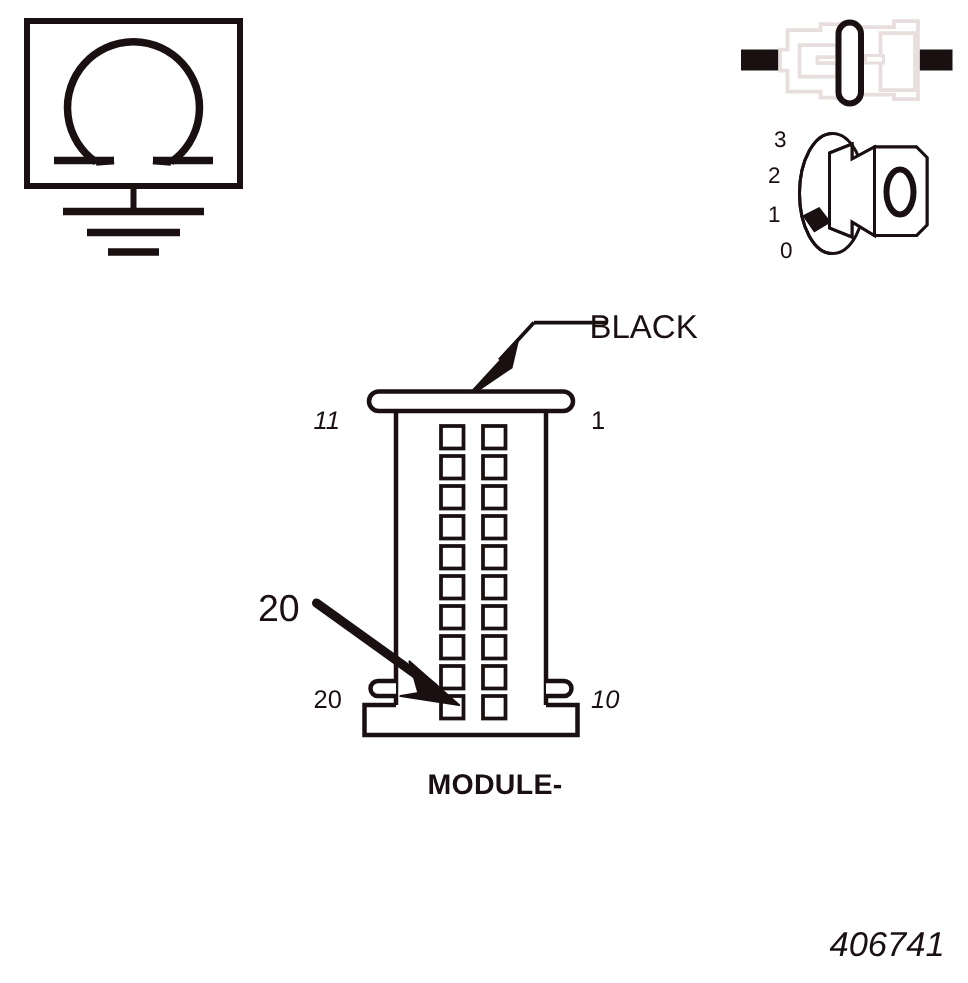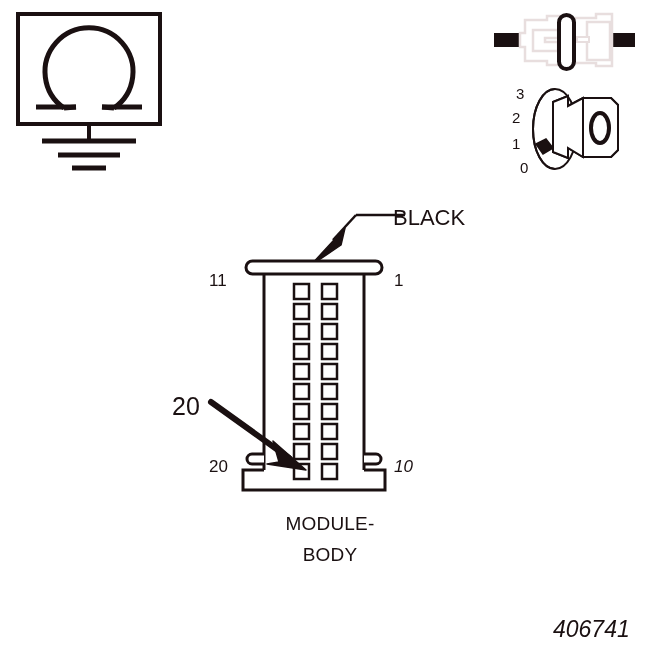"11" div.lbl { font-style: none -> italic }
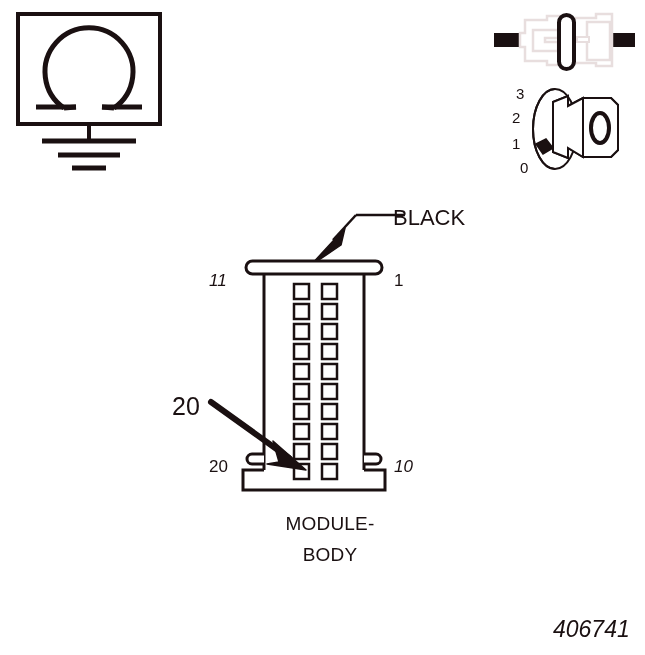"MODULE-" .lbl-title { font-weight: normal -> bold }
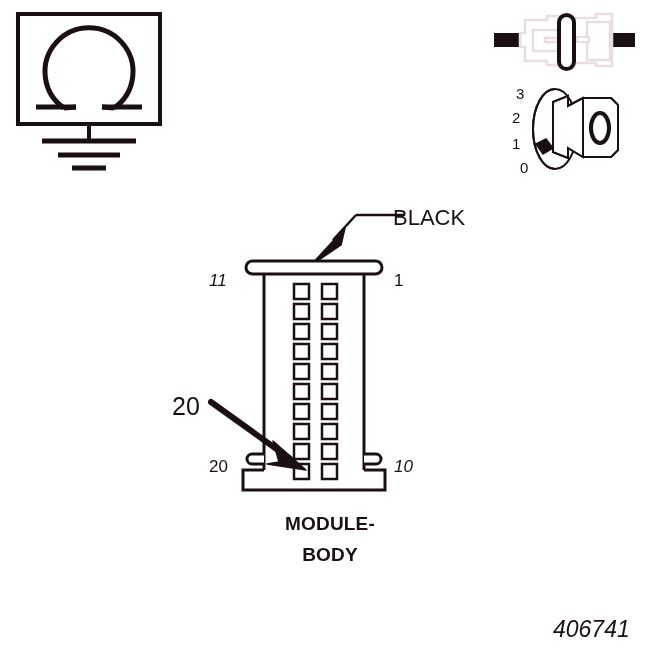"BODY" div.lbl-title { html: <div>BODY</div> -> none }
